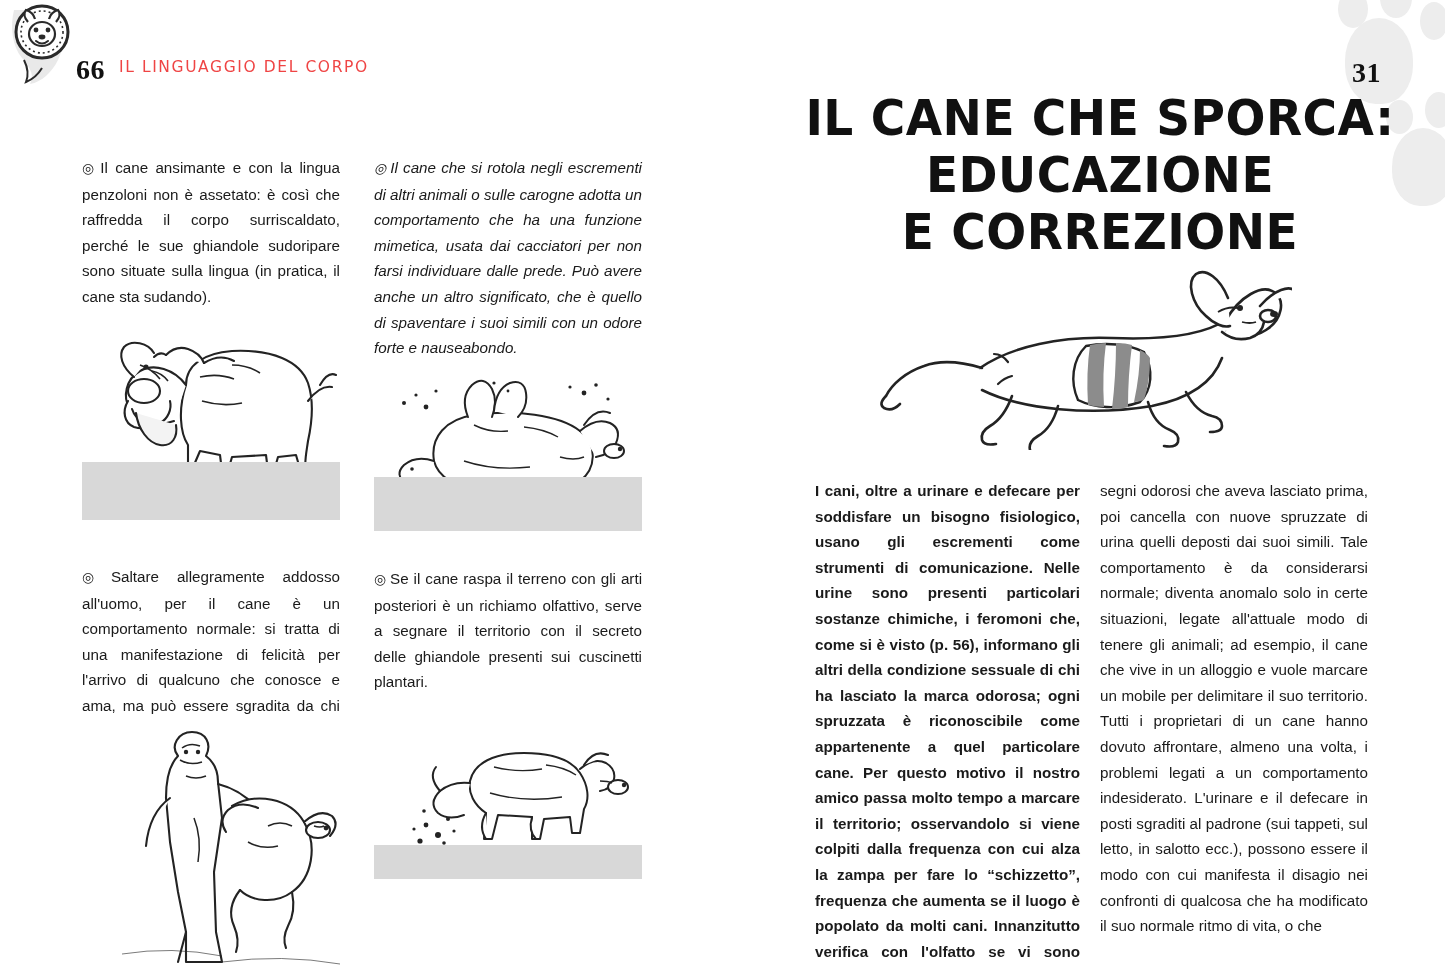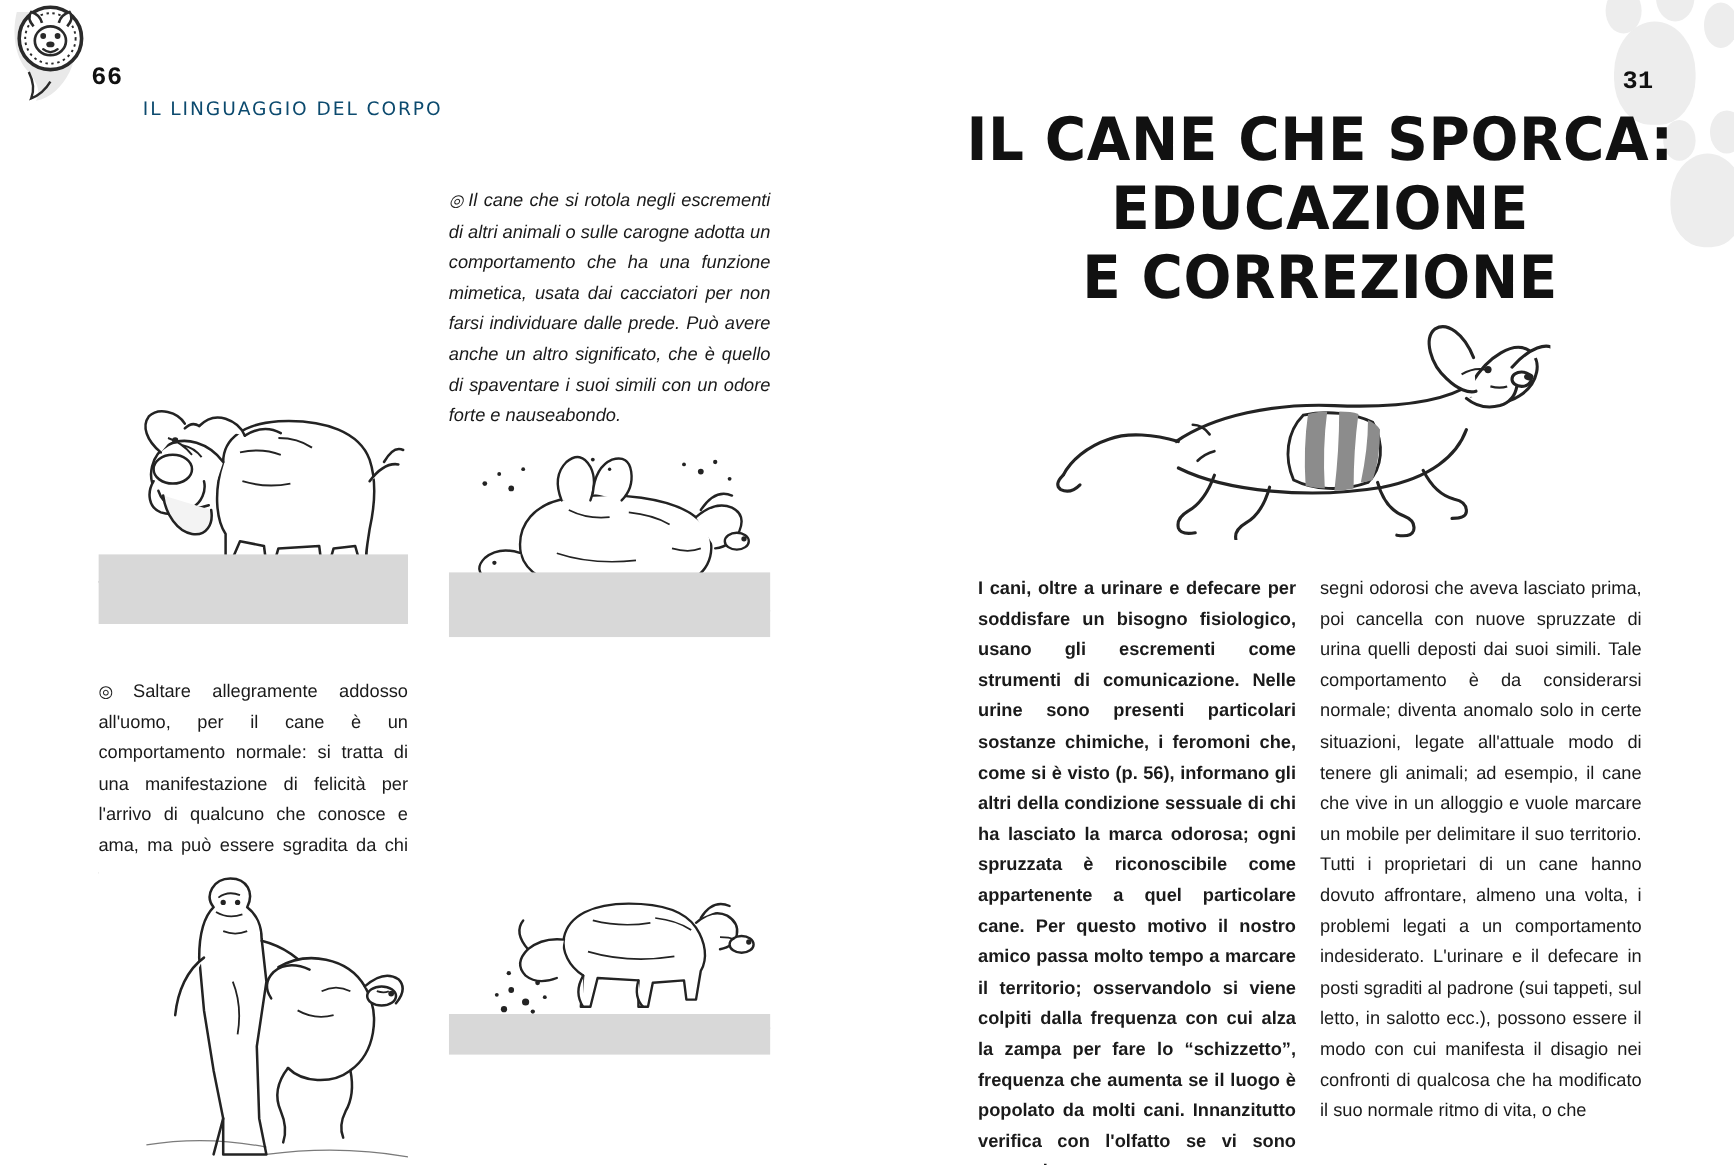"66" .page-number { font-family: Liberation Mono, monospace -> Liberation Serif, serif; font-size: 21px -> 28px }
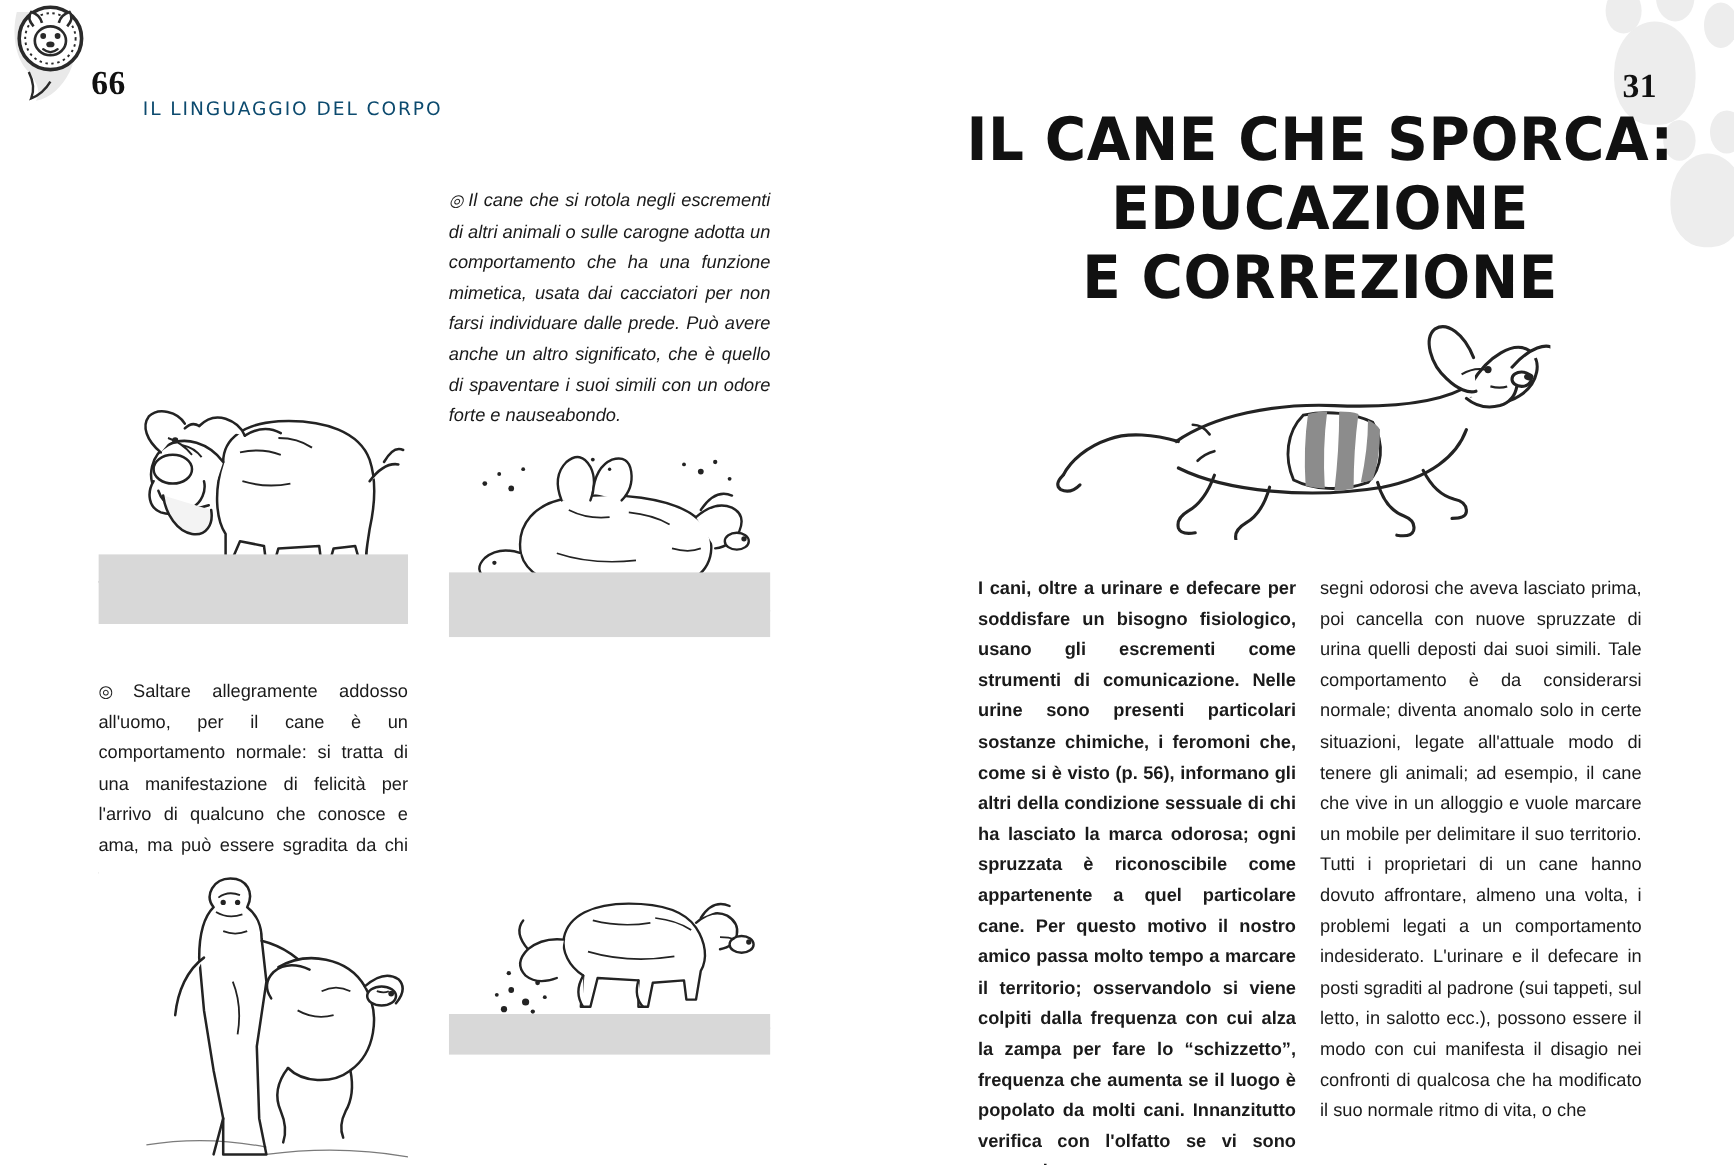"IL LINGUAGGIO DEL CORPO" .running-head { color: #0c4a6e -> #ef4444; margin-top: 24px -> none }
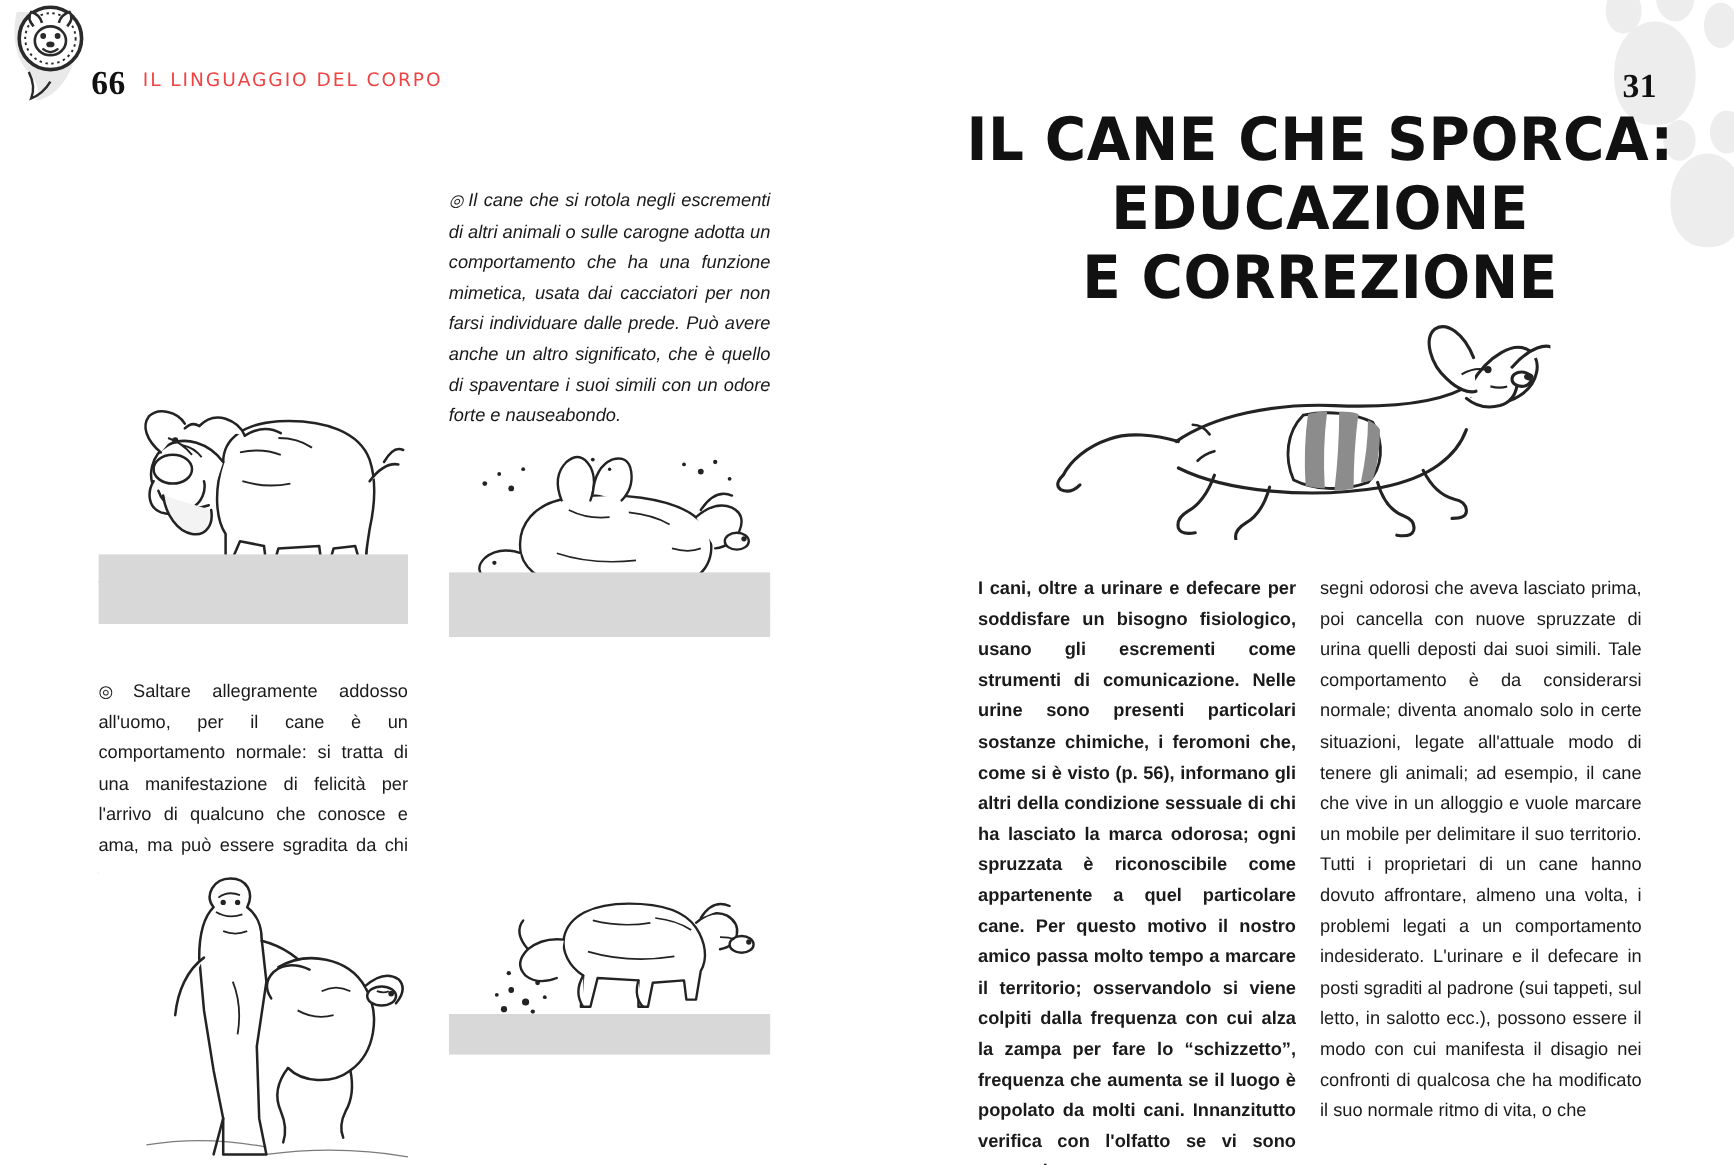"◎ Il cane ansimante e" div.col { html: none -> <div> <p><span>◎</span><span>Il cane ansimante e con la lingua penzoloni non è assetato: è così che raffredda il corpo surriscaldato, perché le sue ghiandole sudoripare sono situate sulla lingua (in pratica, il cane sta sudando).</span></p> </div> }
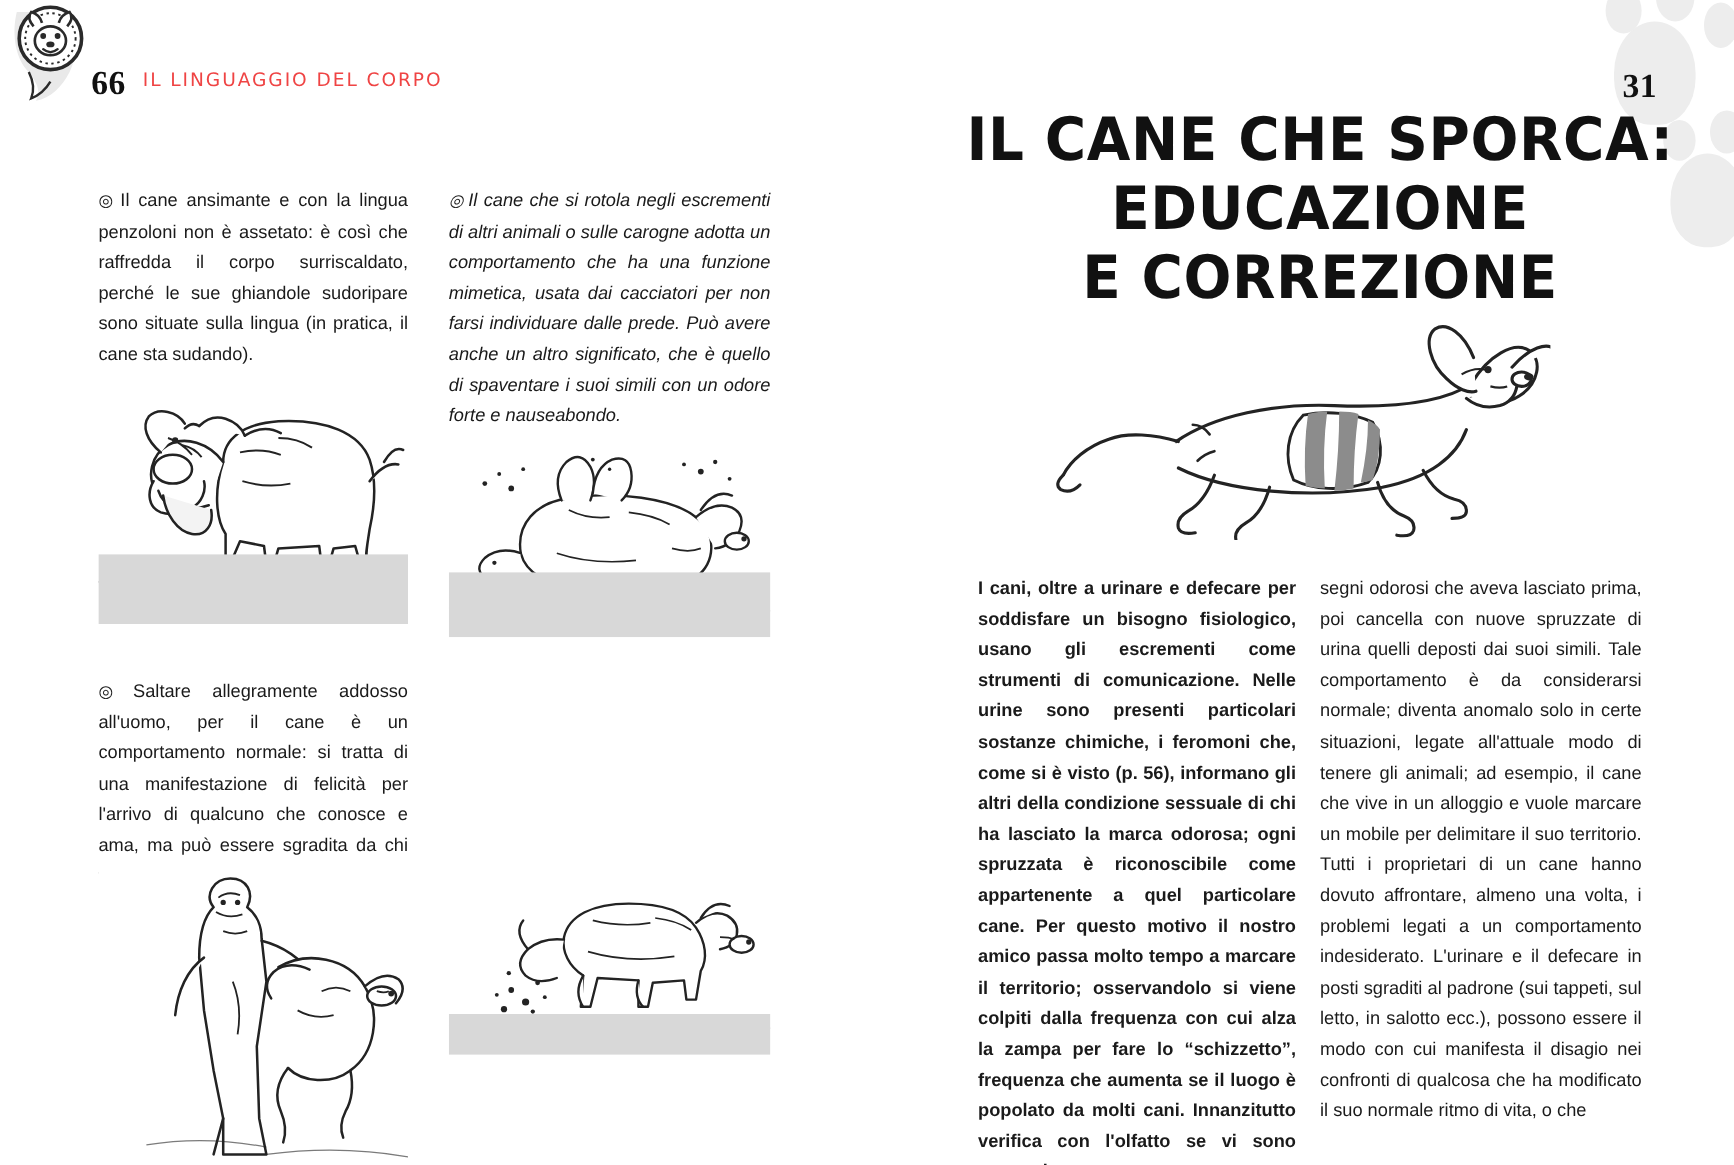"◎ Se il cane raspa" div.col { html: none -> <div> <p><span>◎</span><span>Se il cane raspa il terreno con gli arti posteriori è un richiamo olfattivo, serve a segnare il territorio con il secreto delle ghiandole presenti sui cuscinetti plantari.</span></p> </div> }
